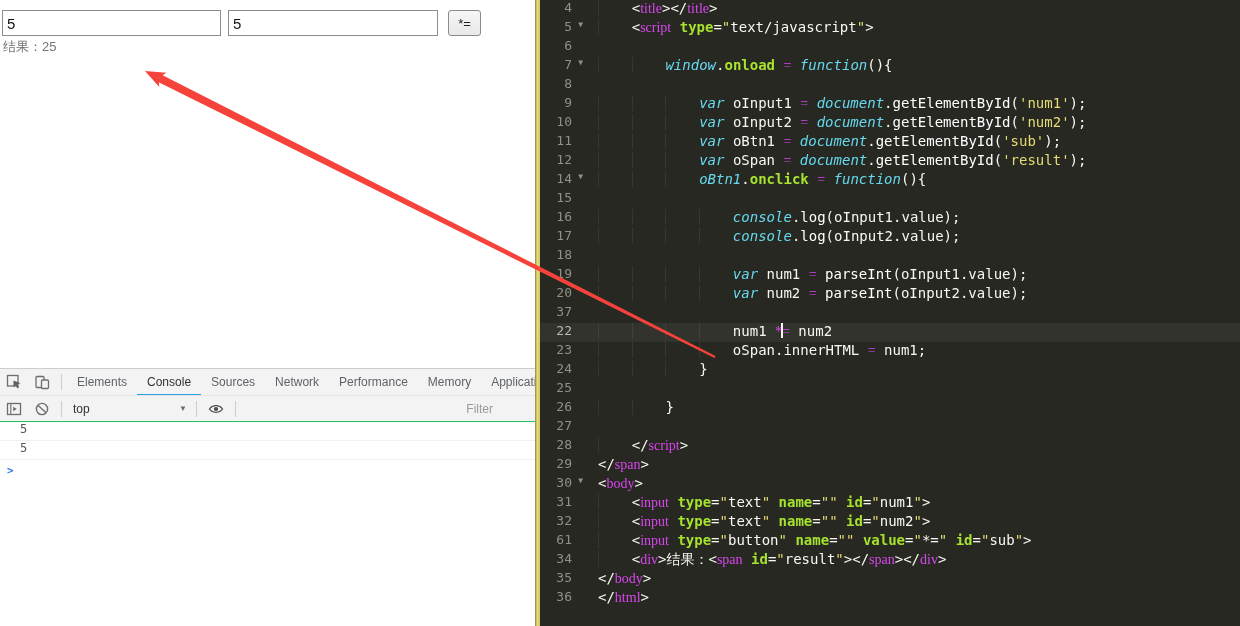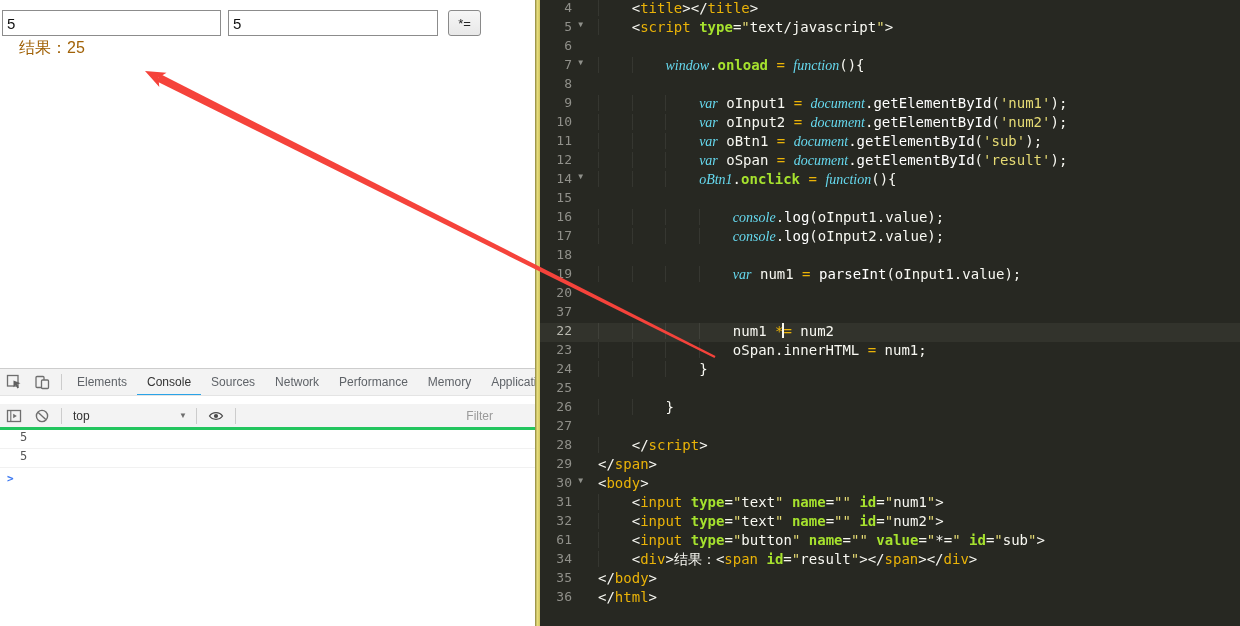"title" .tk-p { color: #eab308 -> #d946ef; font-family: none -> Liberation Serif, serif }
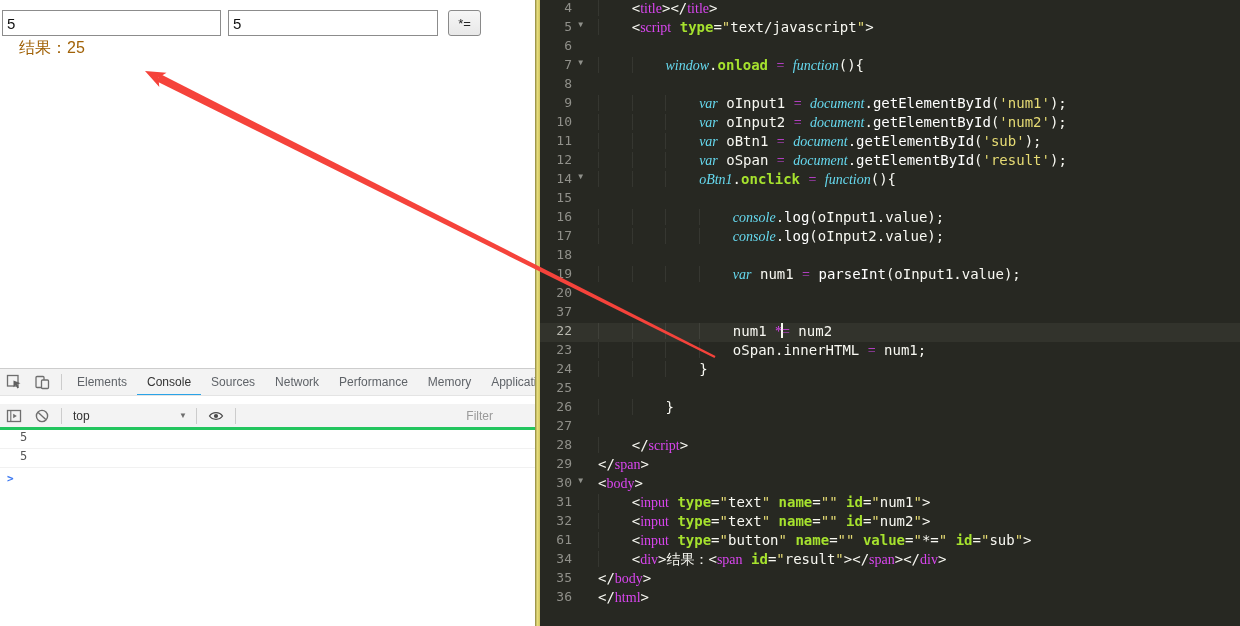"结果：25" .result { color: #a16207 -> #737373; font-size: 16px -> 13px; margin-left: 16px -> none }
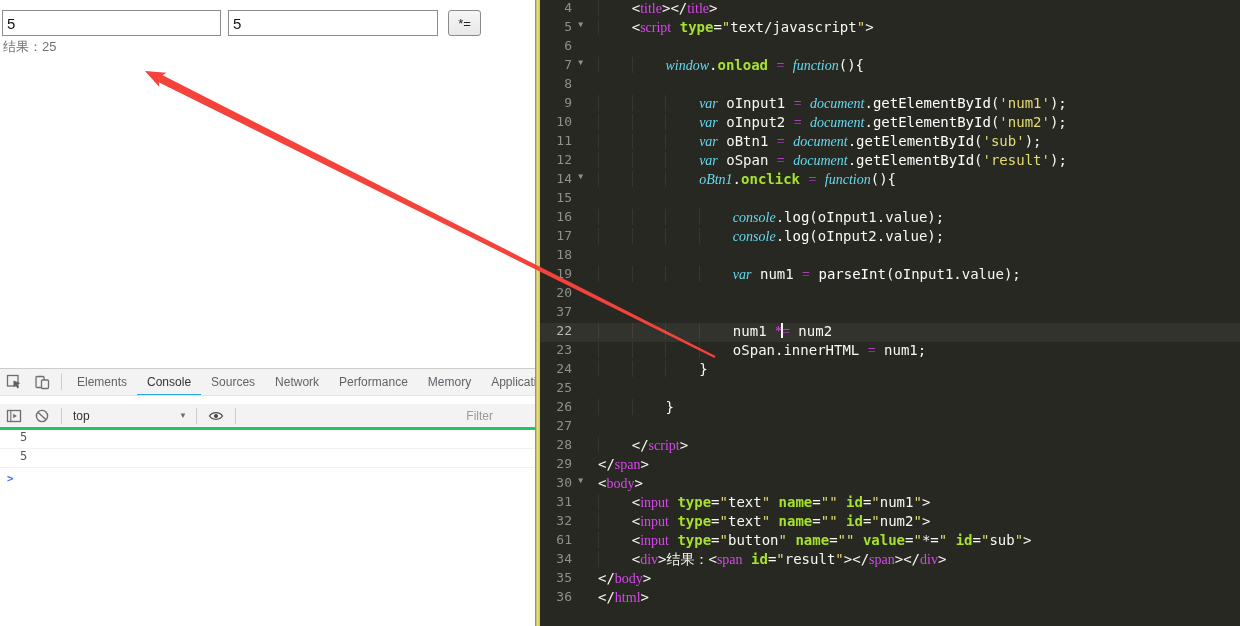"window" .tk-ci { font-family: Liberation Serif, serif -> none }
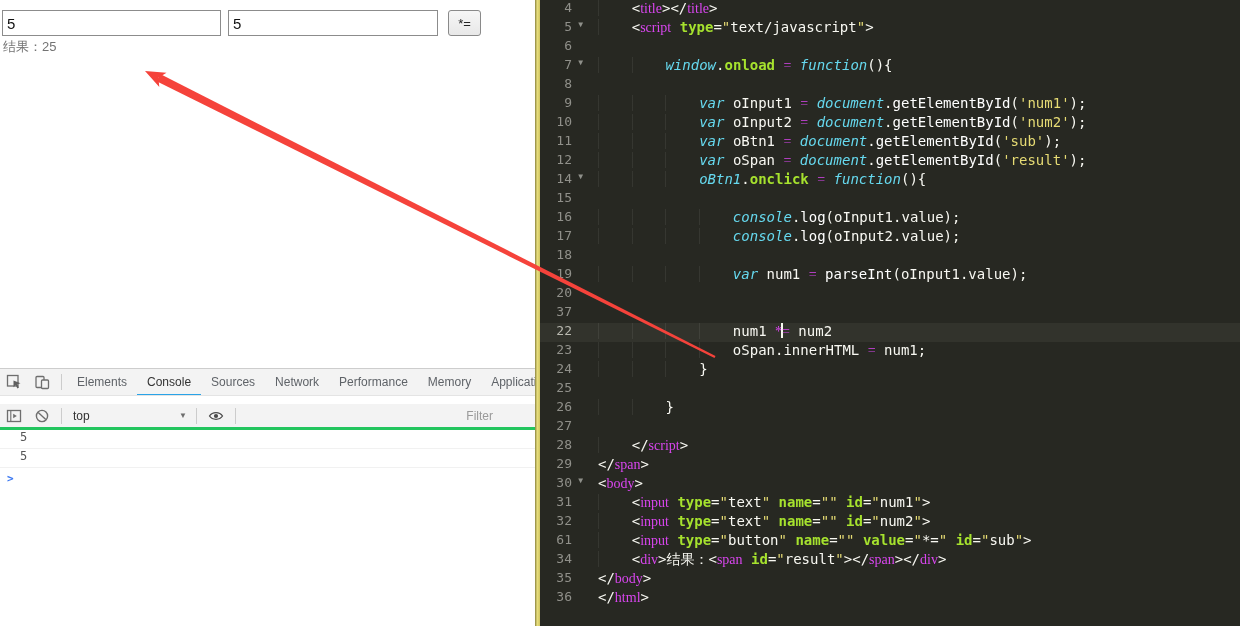"var num2 = parseInt(oInput2.value);" div.codeln { html: none -> <div><span> </span><span>var</span><span> num2 </span><span>=</span><span> </span><span>parseInt</span><span>(oInput2.value);</span></div> }
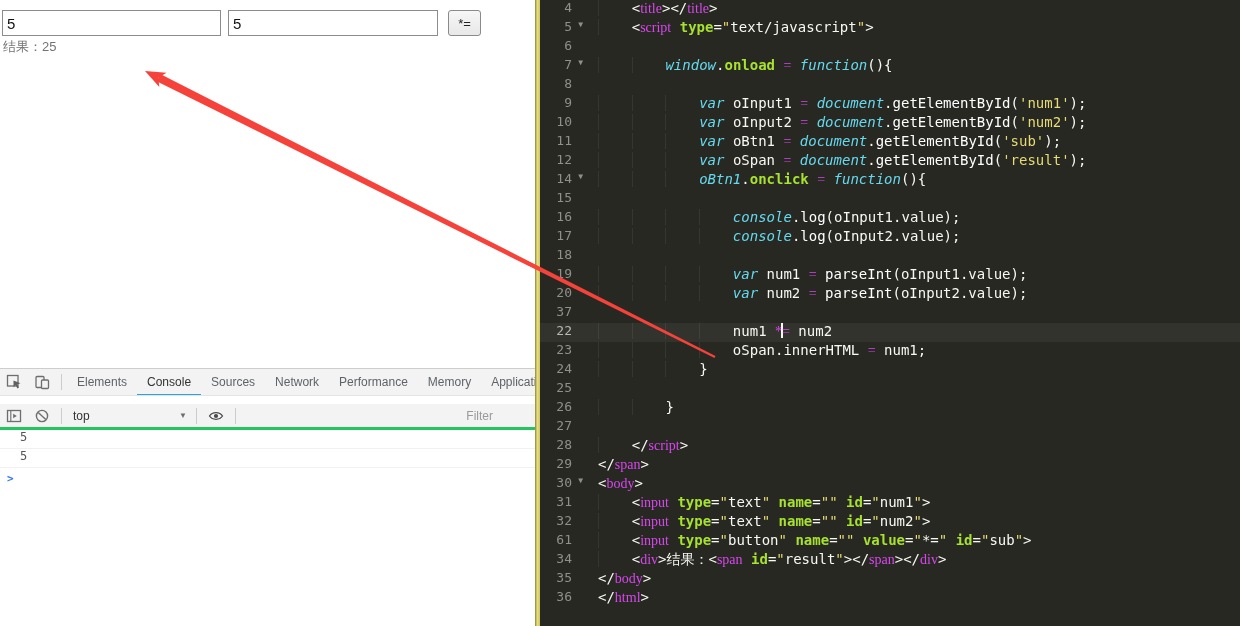"top" .dt-row2 { border-bottom: 3px solid #22c55e -> 1px solid #22c55e; margin-top: 8px -> none }
